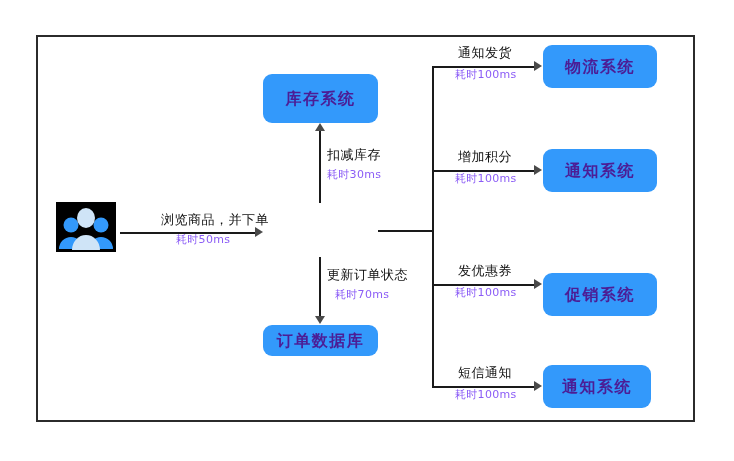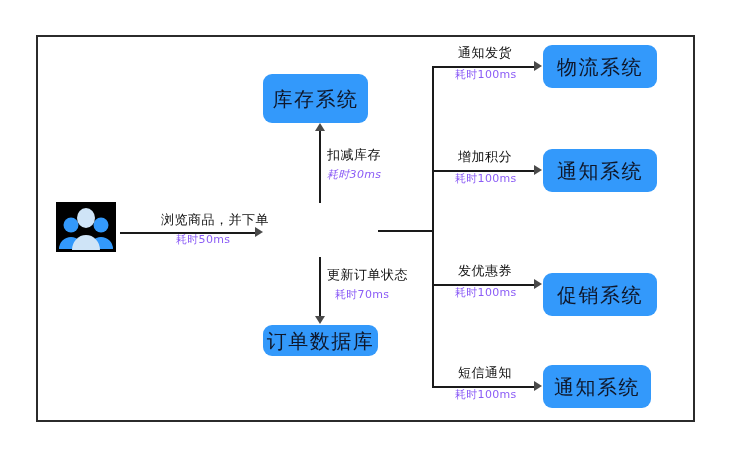"物流系统" .node-label { color: #0f172a -> #4c1d95; font-size: 20px -> 16px; font-weight: none -> bold }
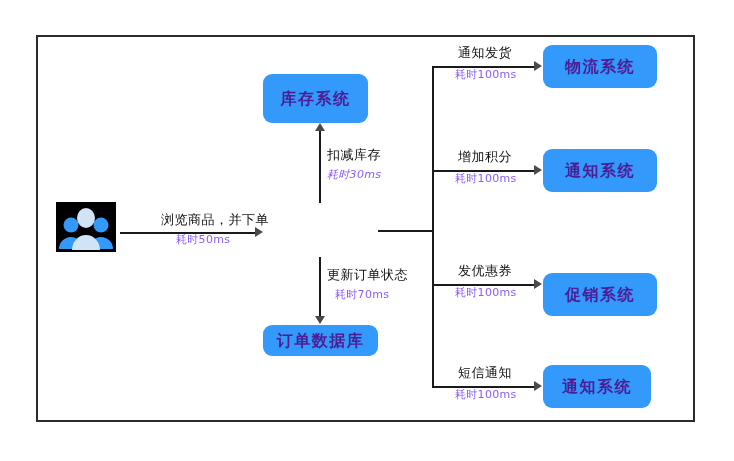"库存系统" div.node { width: 105px -> 115px }
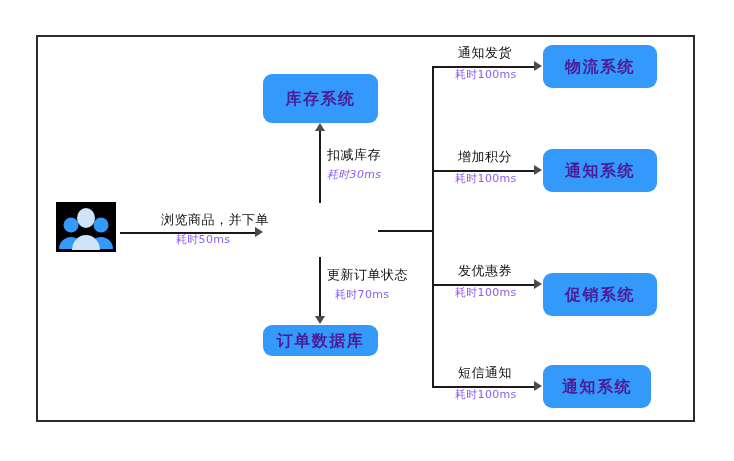"耗时30ms" div.edge-cost { font-style: italic -> none }
